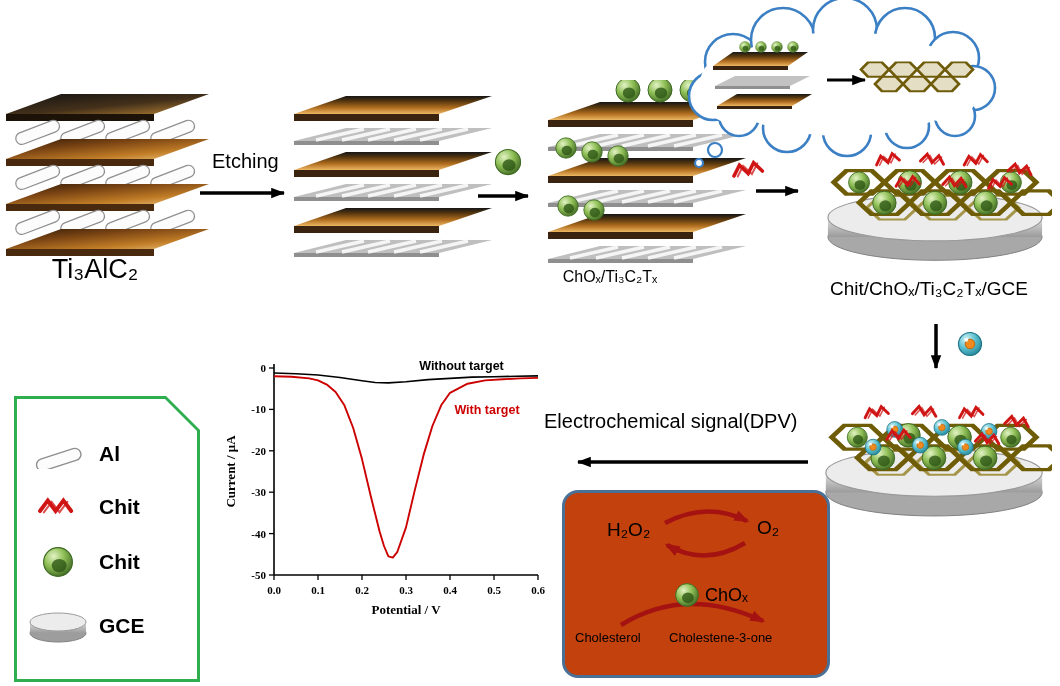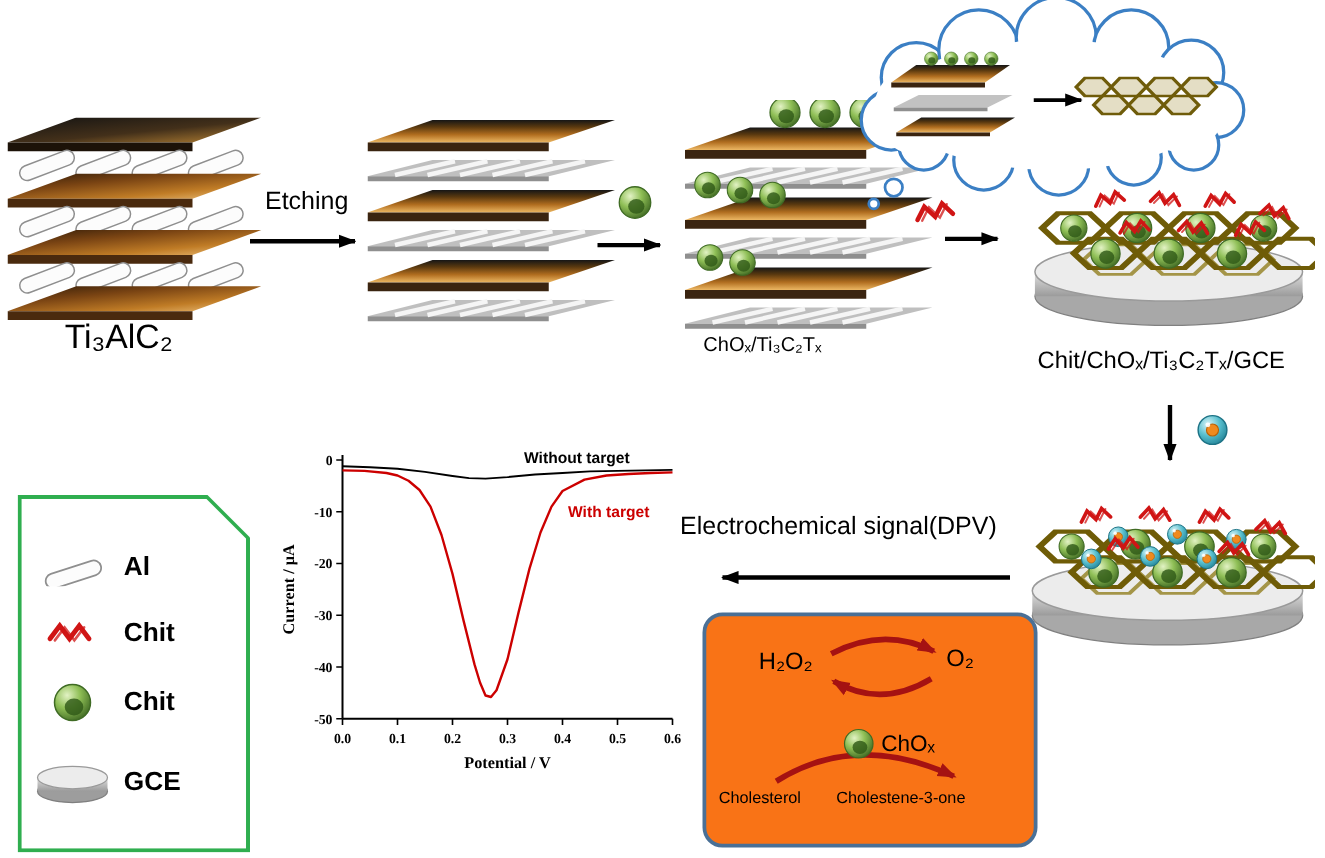"H₂O₂" .rxbox { background: #f97316 -> #c2410c }
